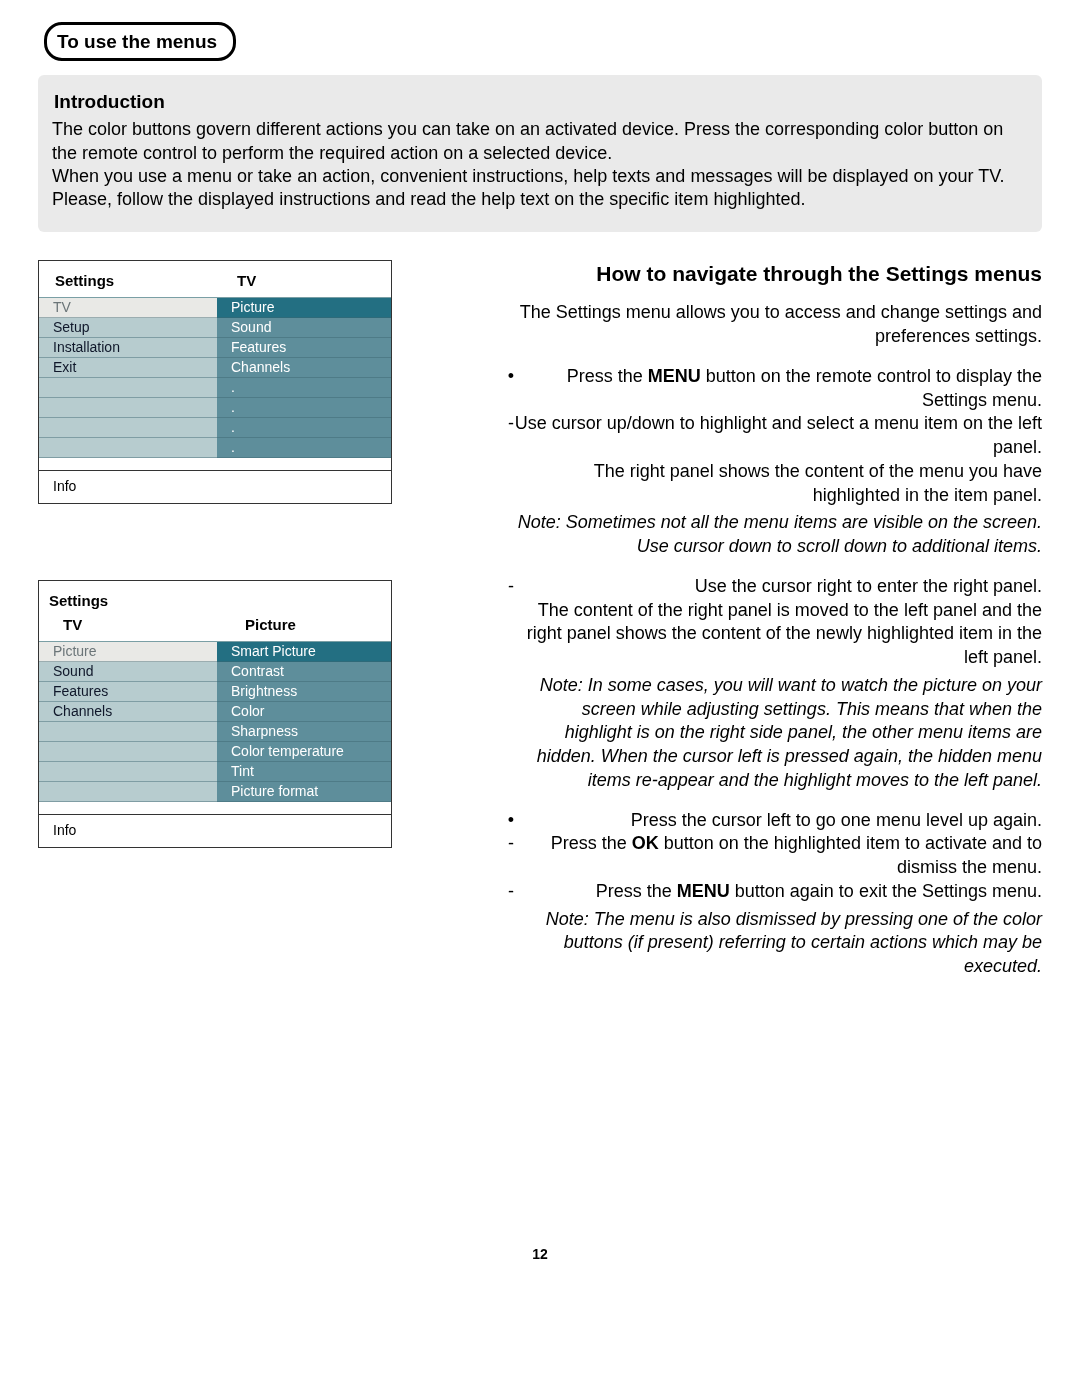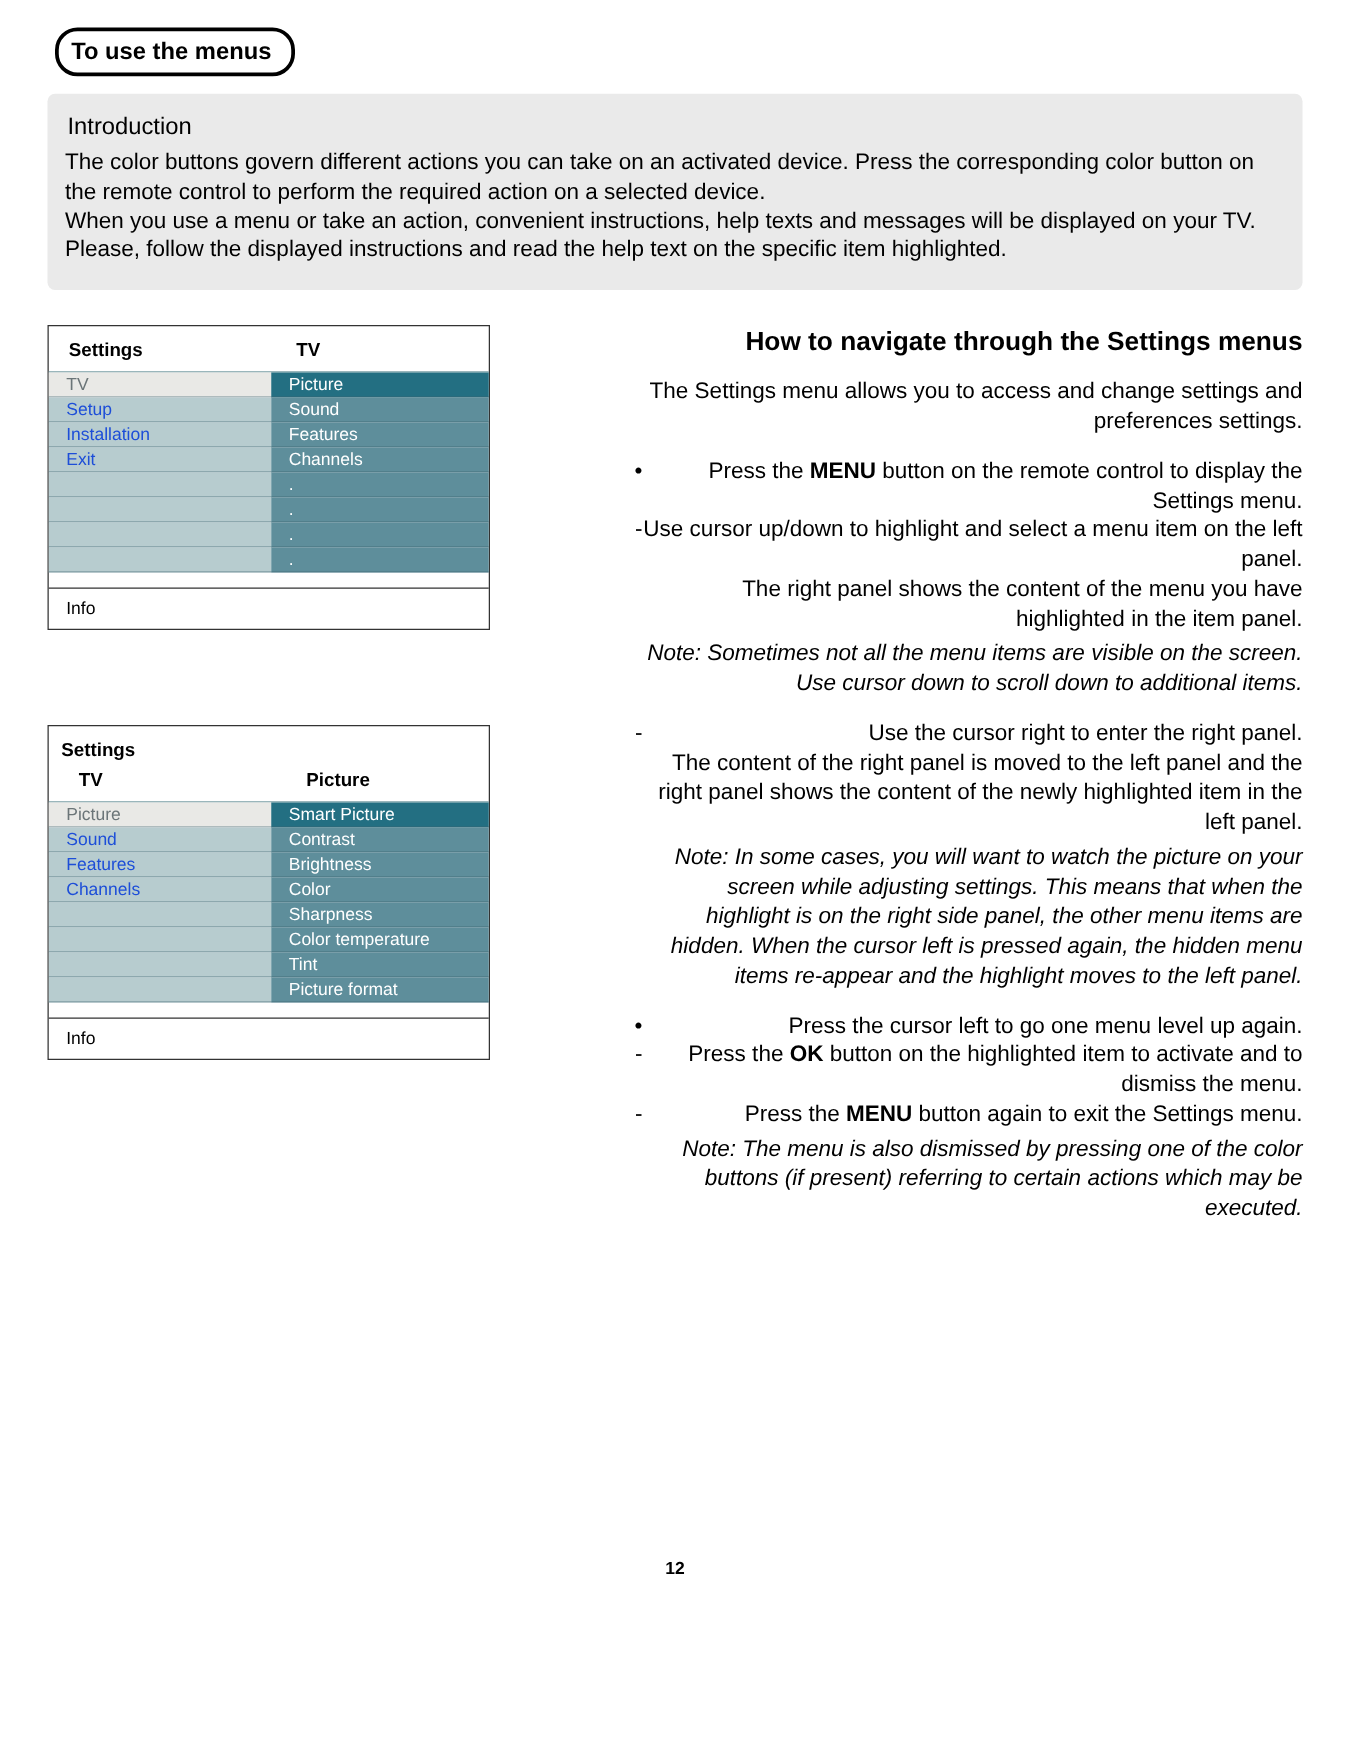"Introduction" .intro-title { font-weight: normal -> bold }
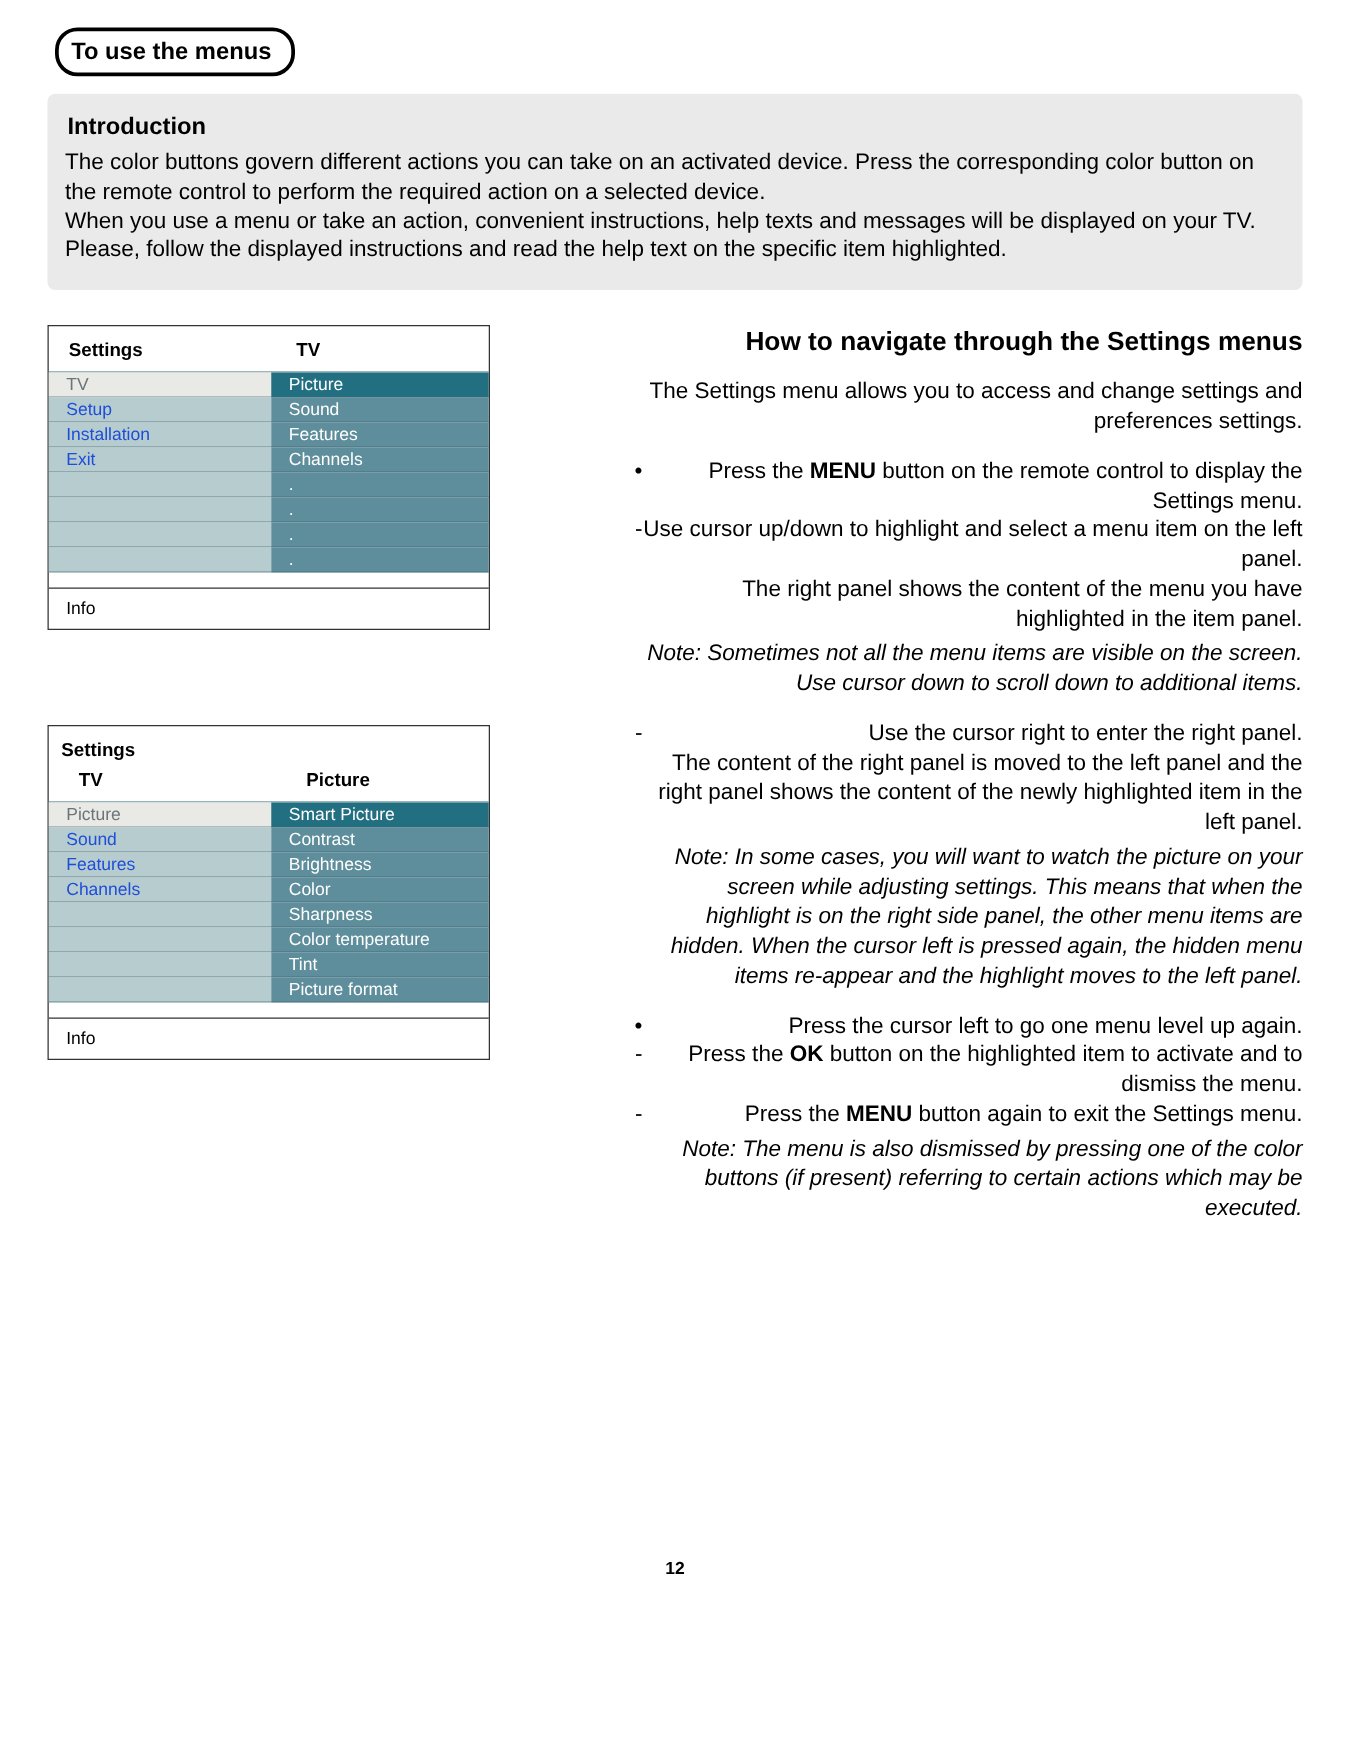"Setup" .row { color: #1d4ed8 -> #0f172a }
